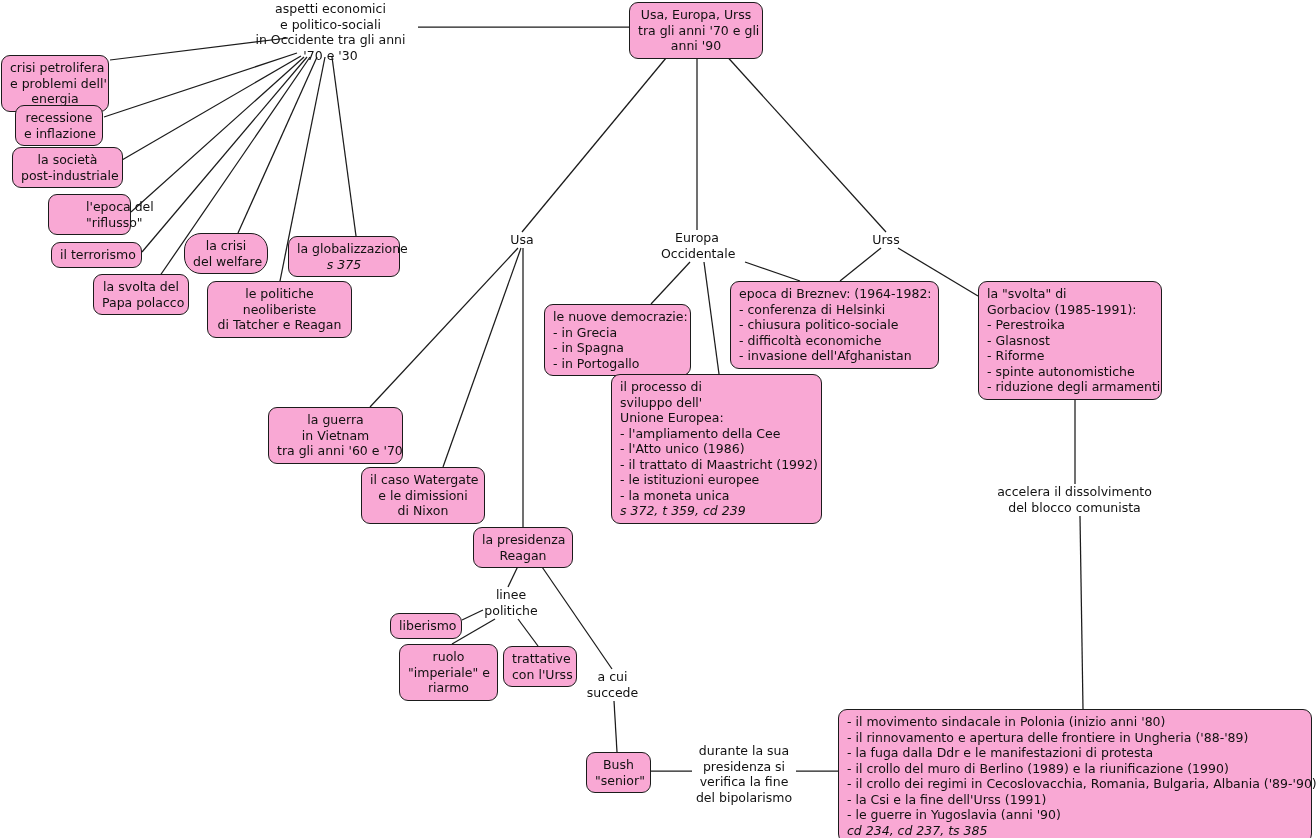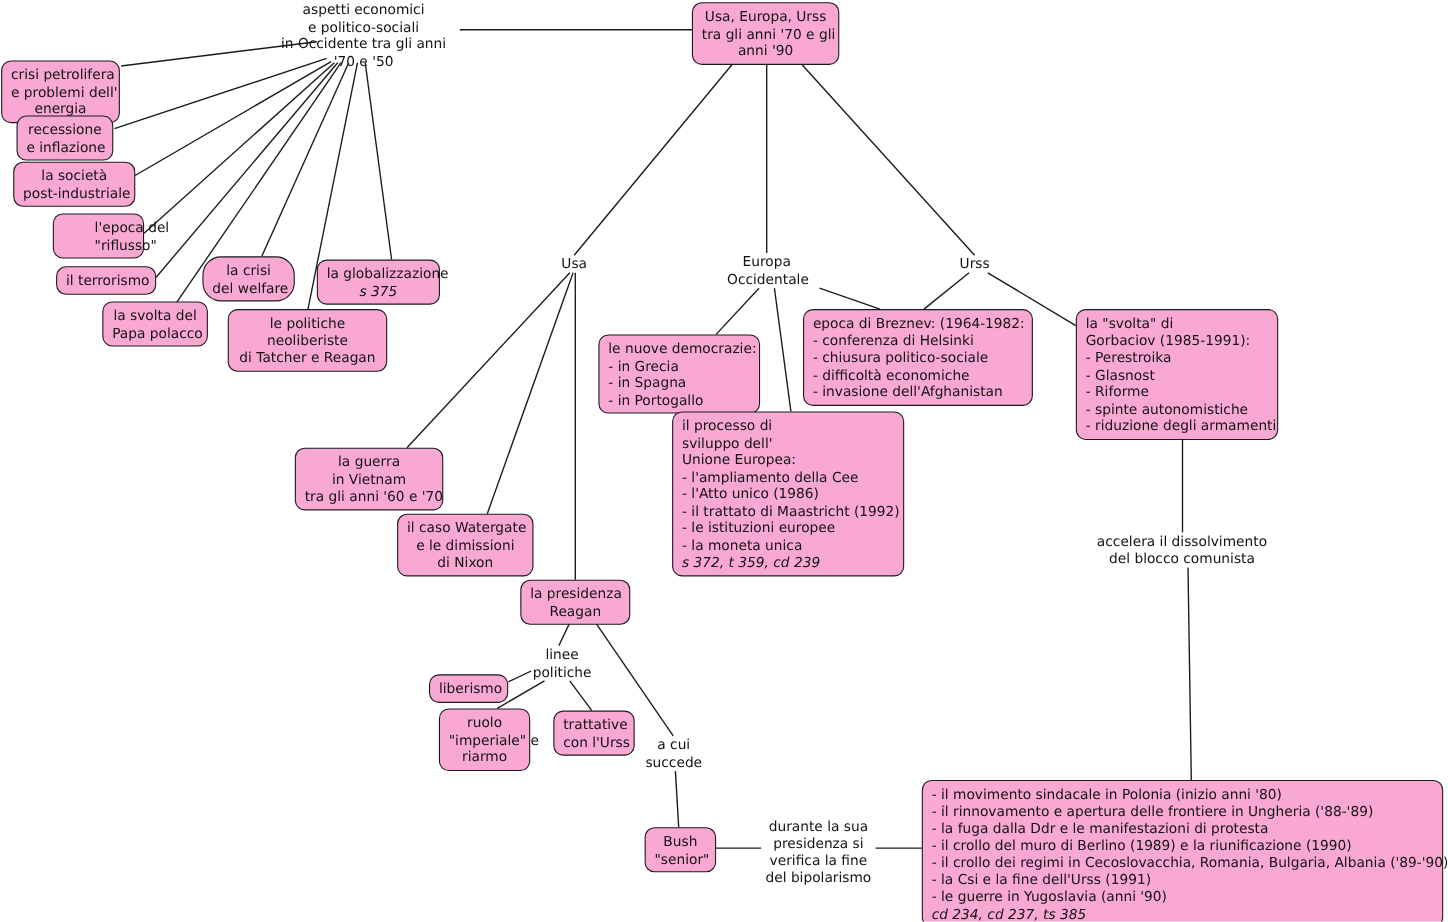"aspetti economici" span { text: '50 -> '30 }
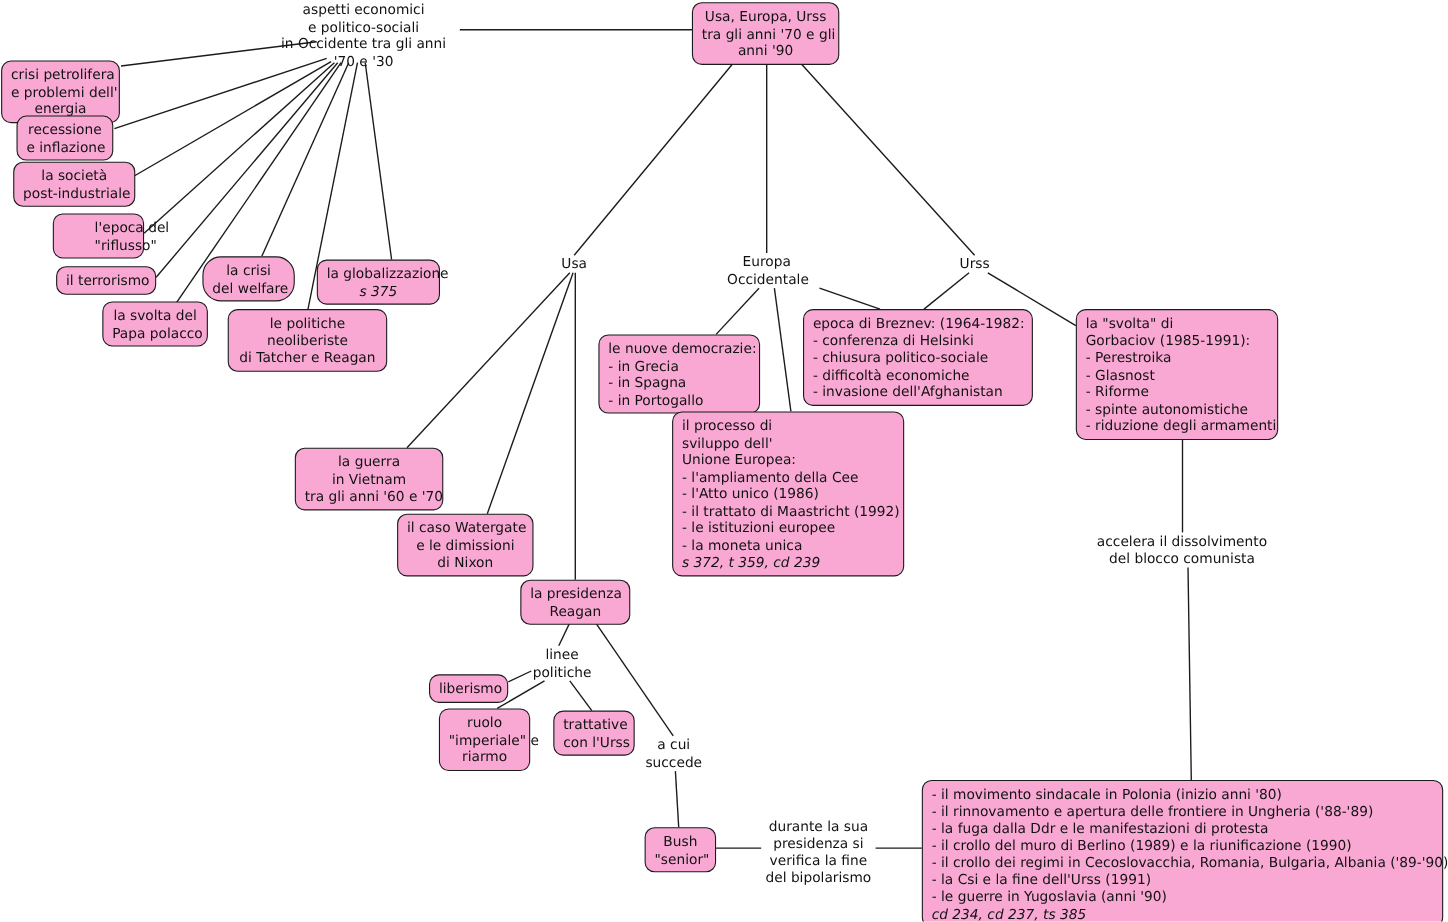"ruolo" div.node { width: 83px -> 99px }
